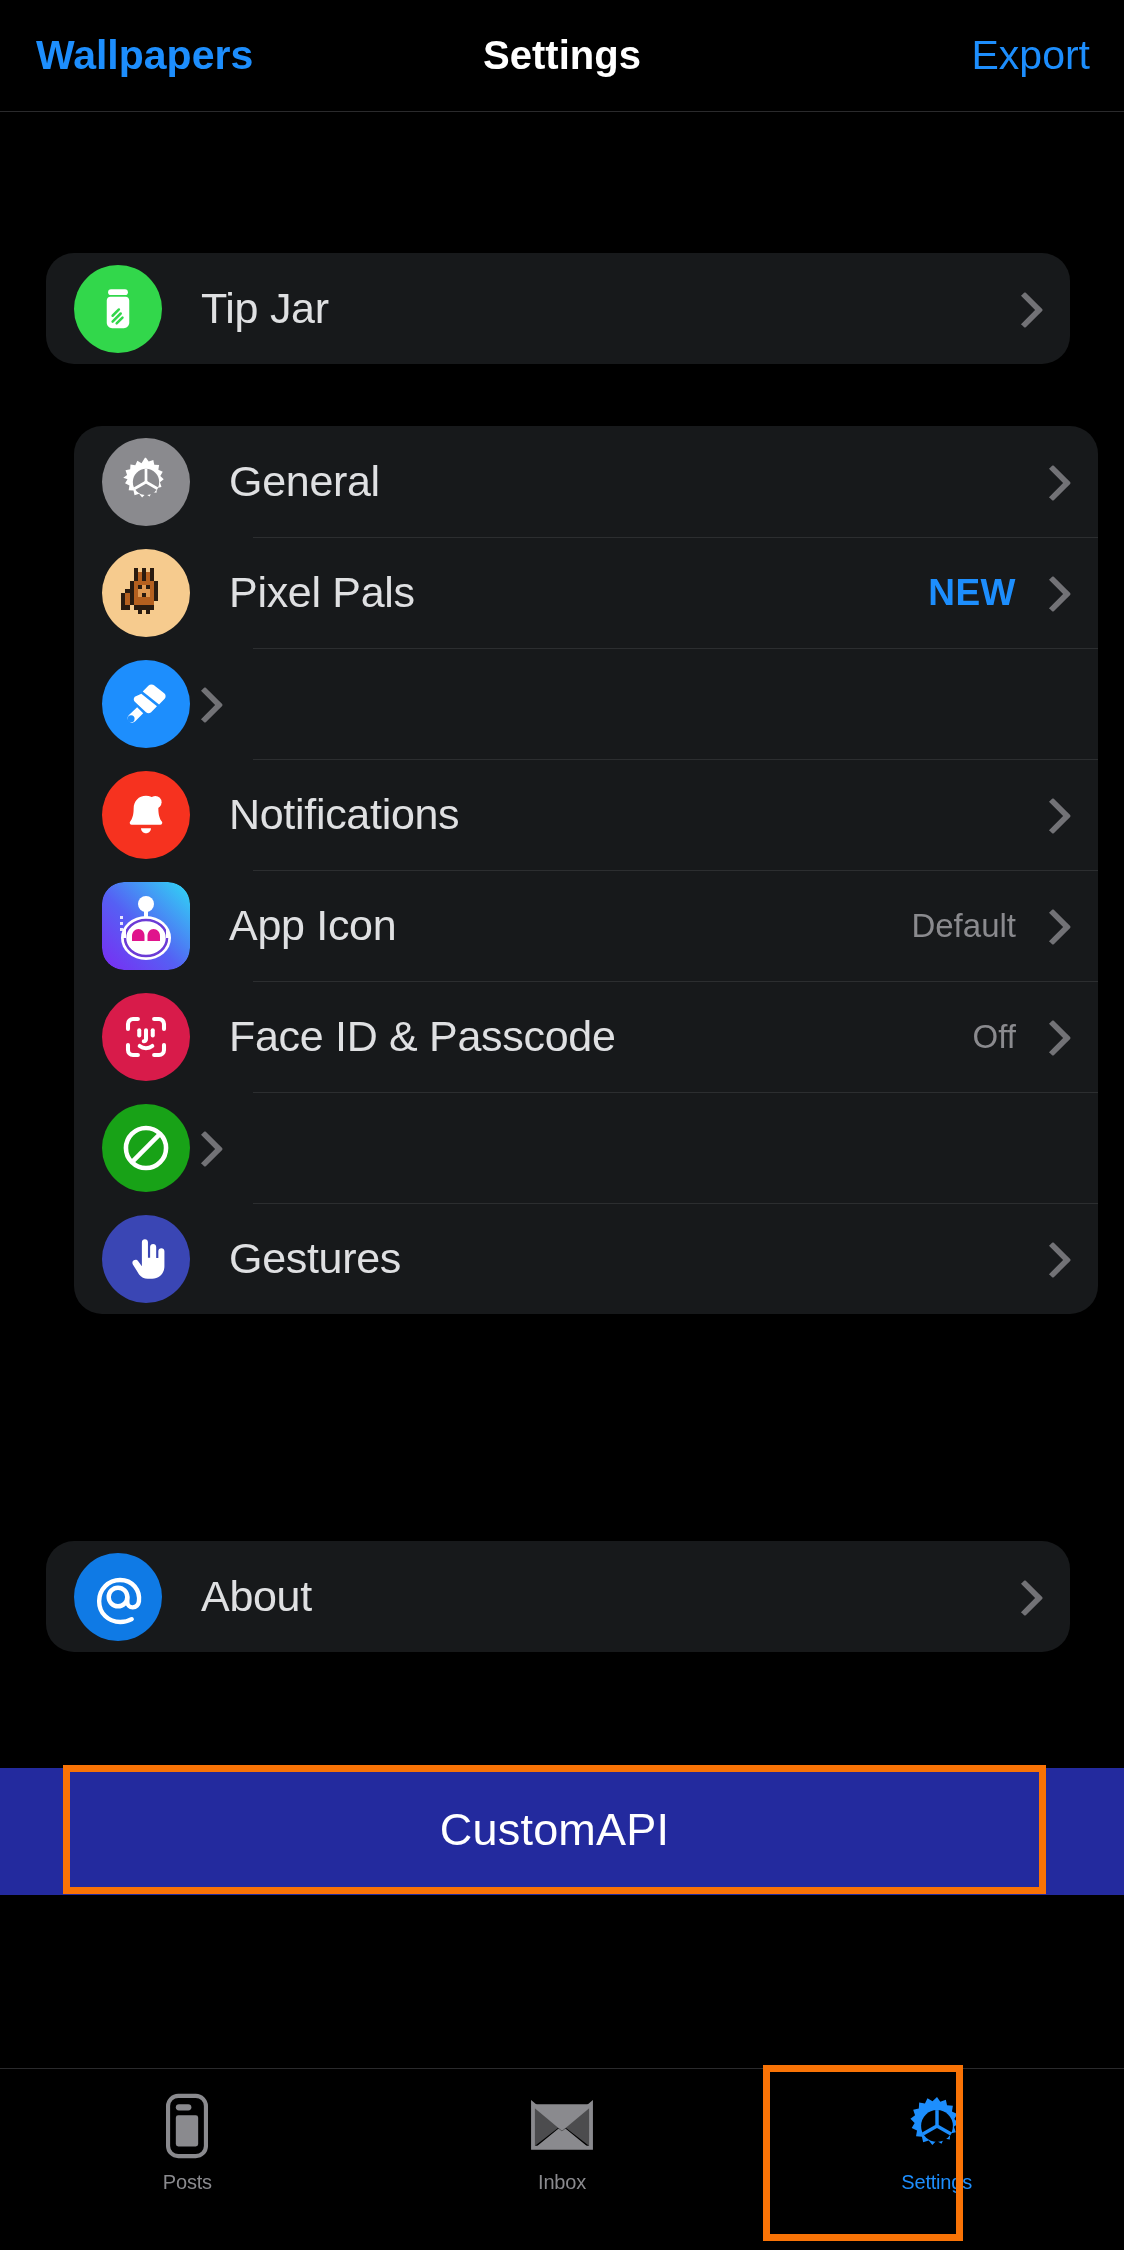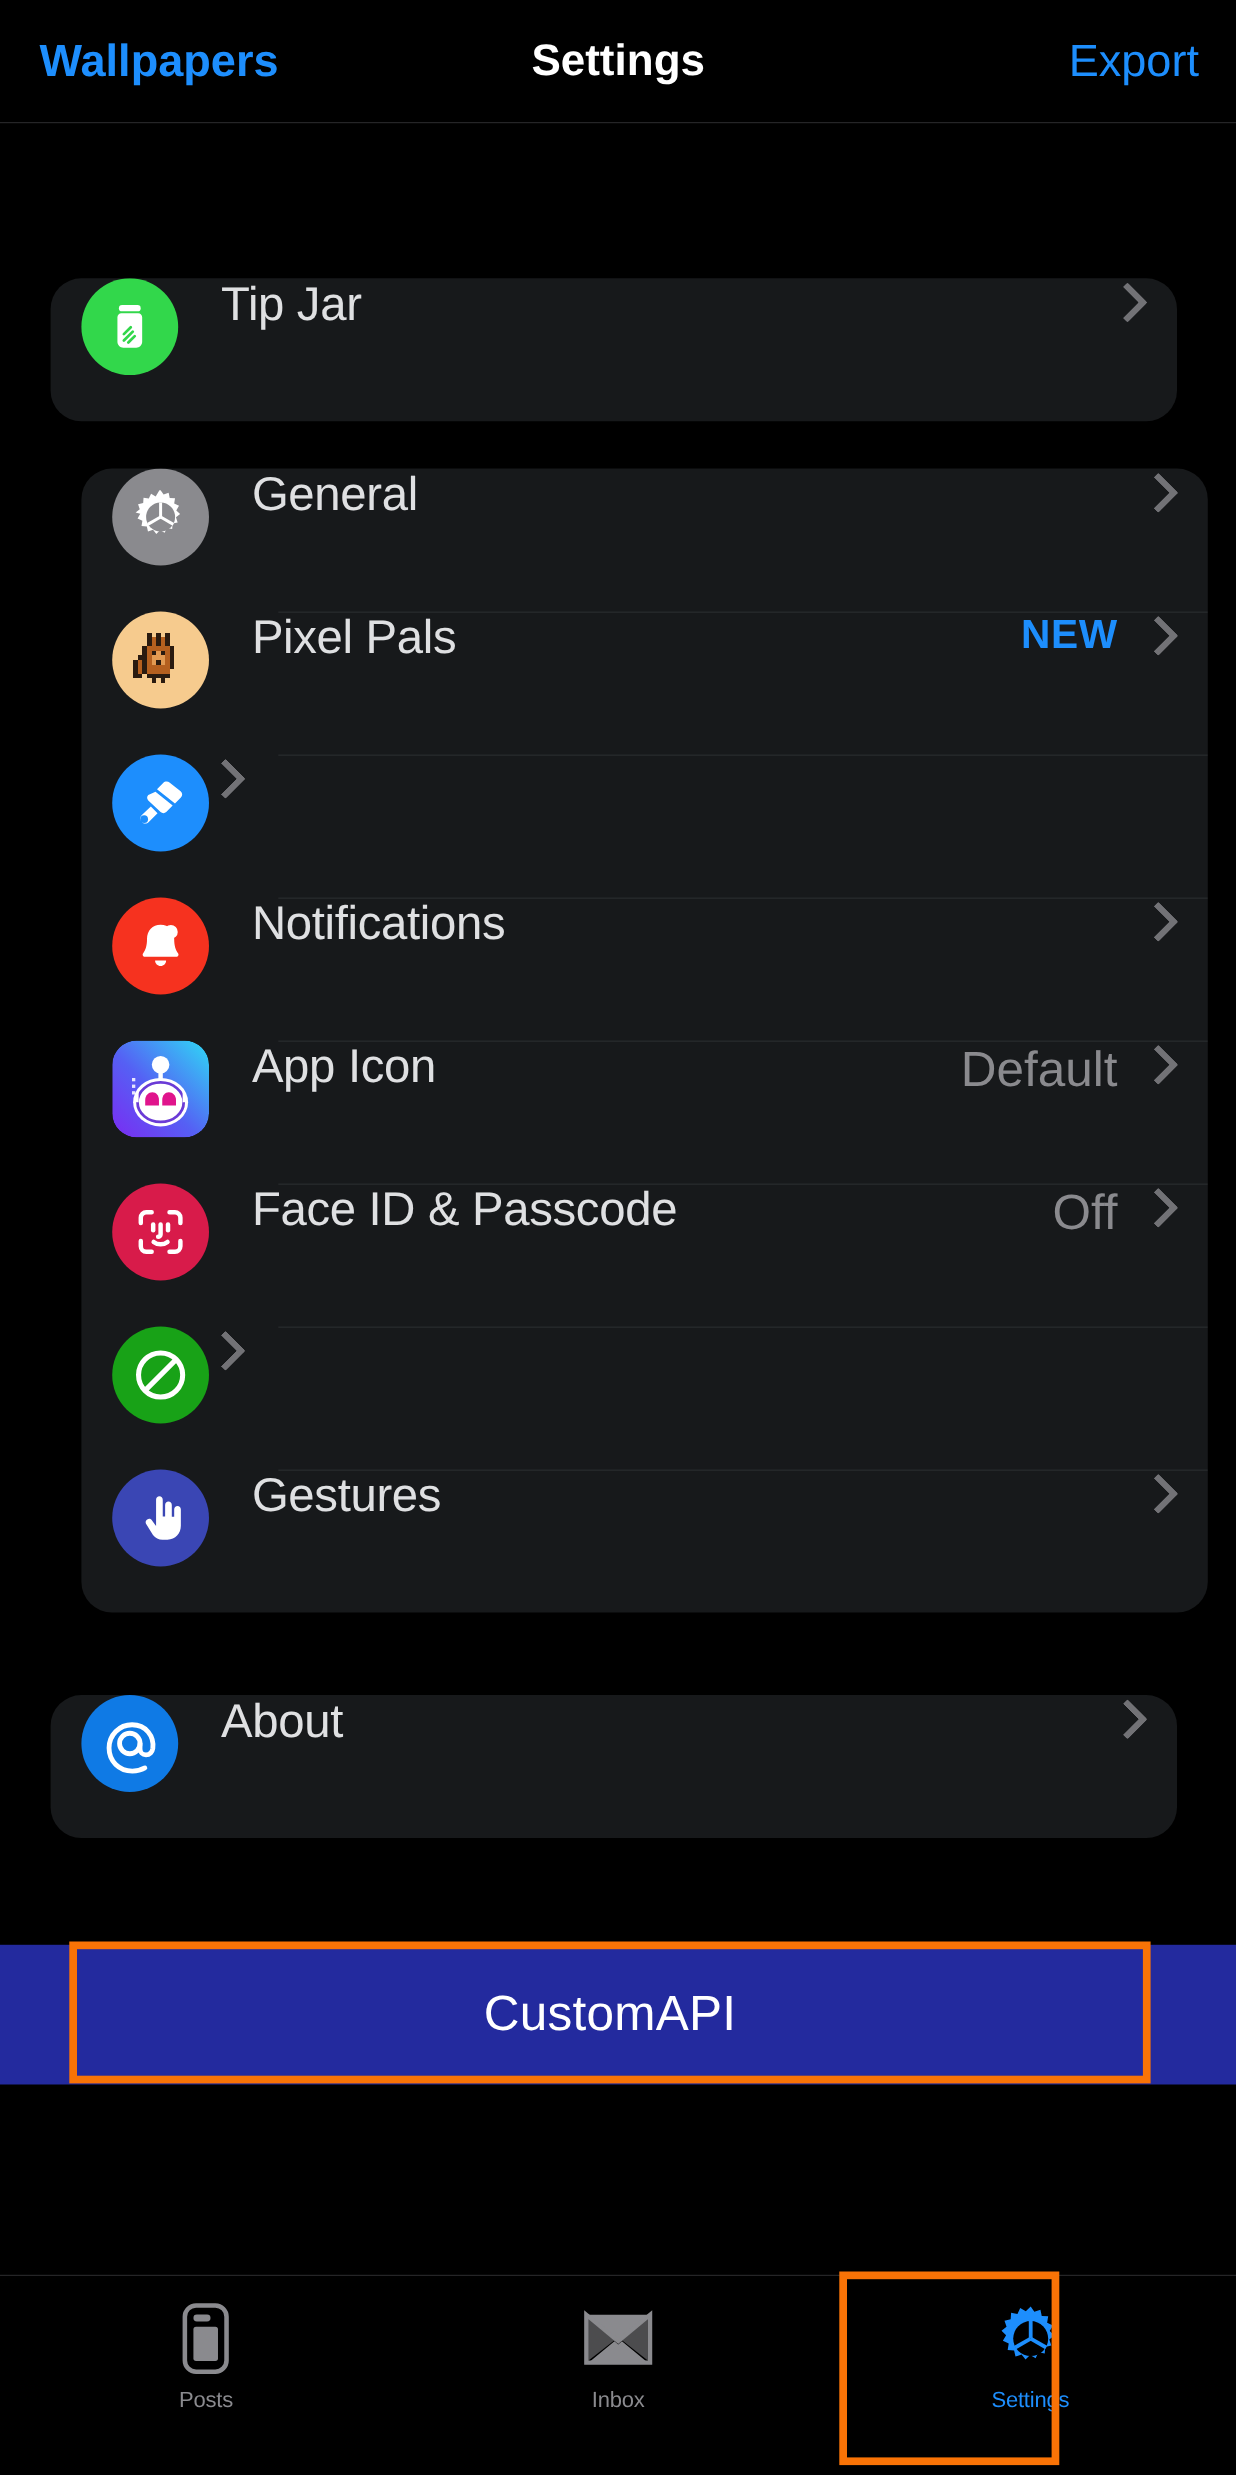"Tip Jar" .row { align-items: flex-start -> center; height: 130px -> 111px }
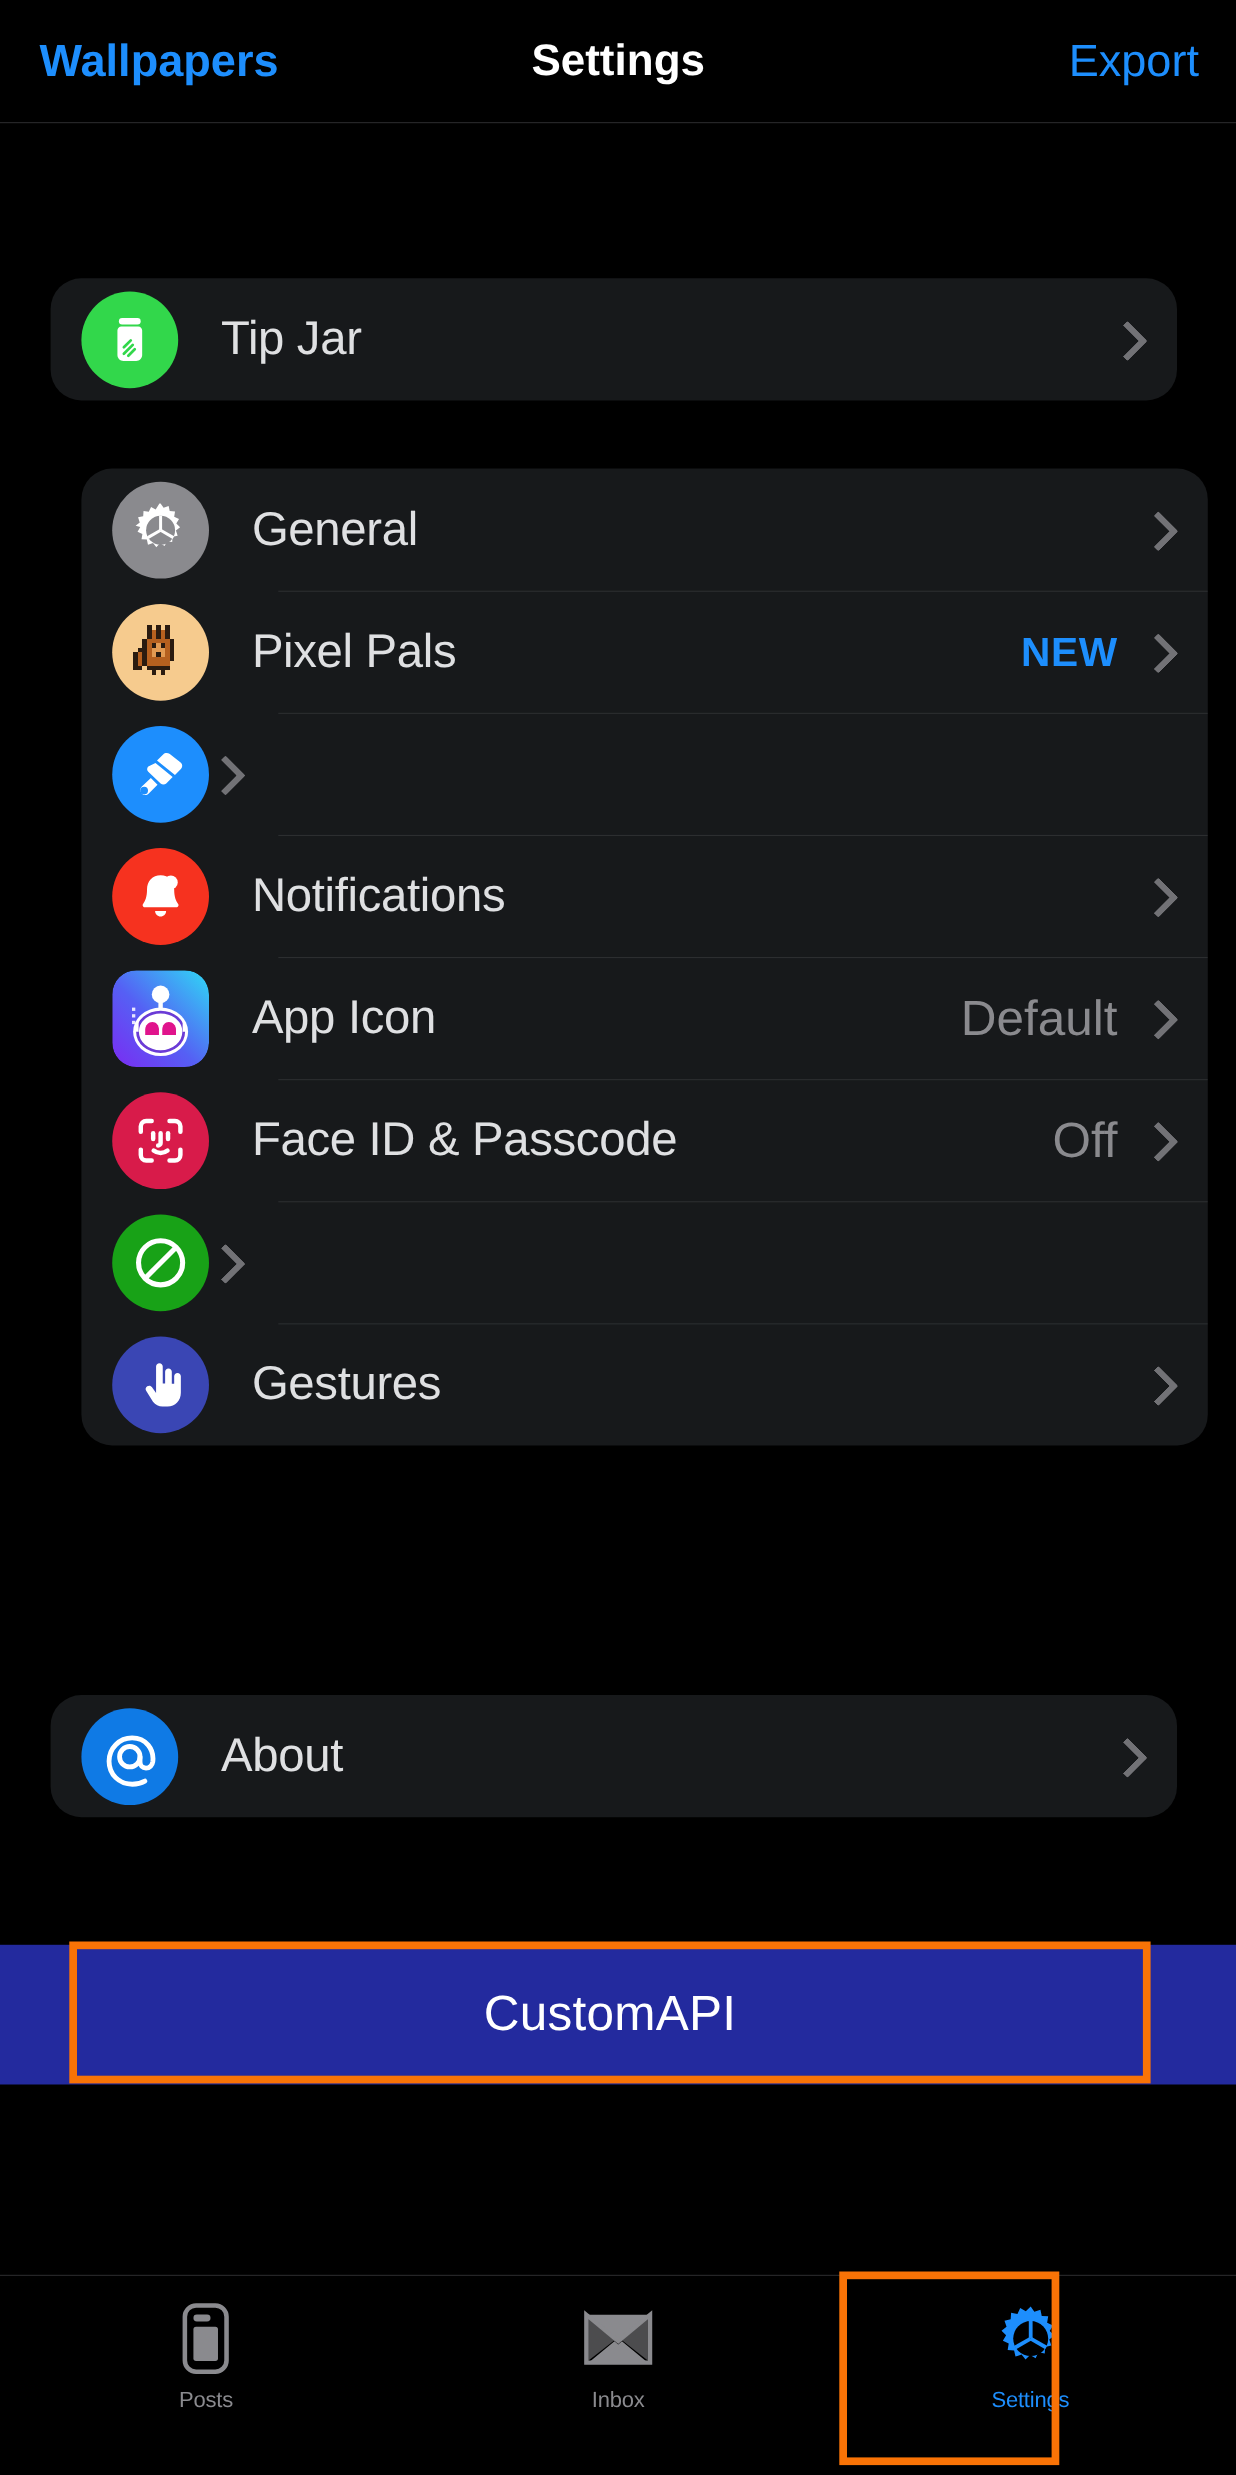"Default" .row-value { font-size: 45px -> 33px }
